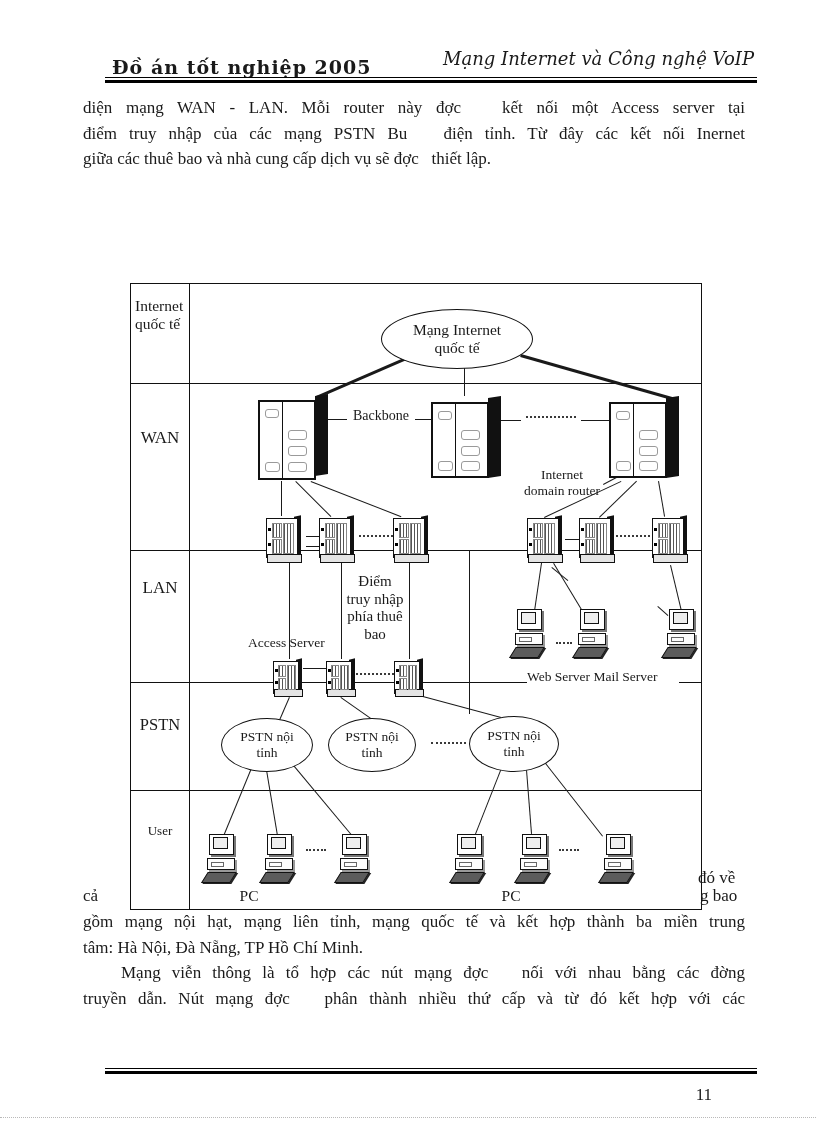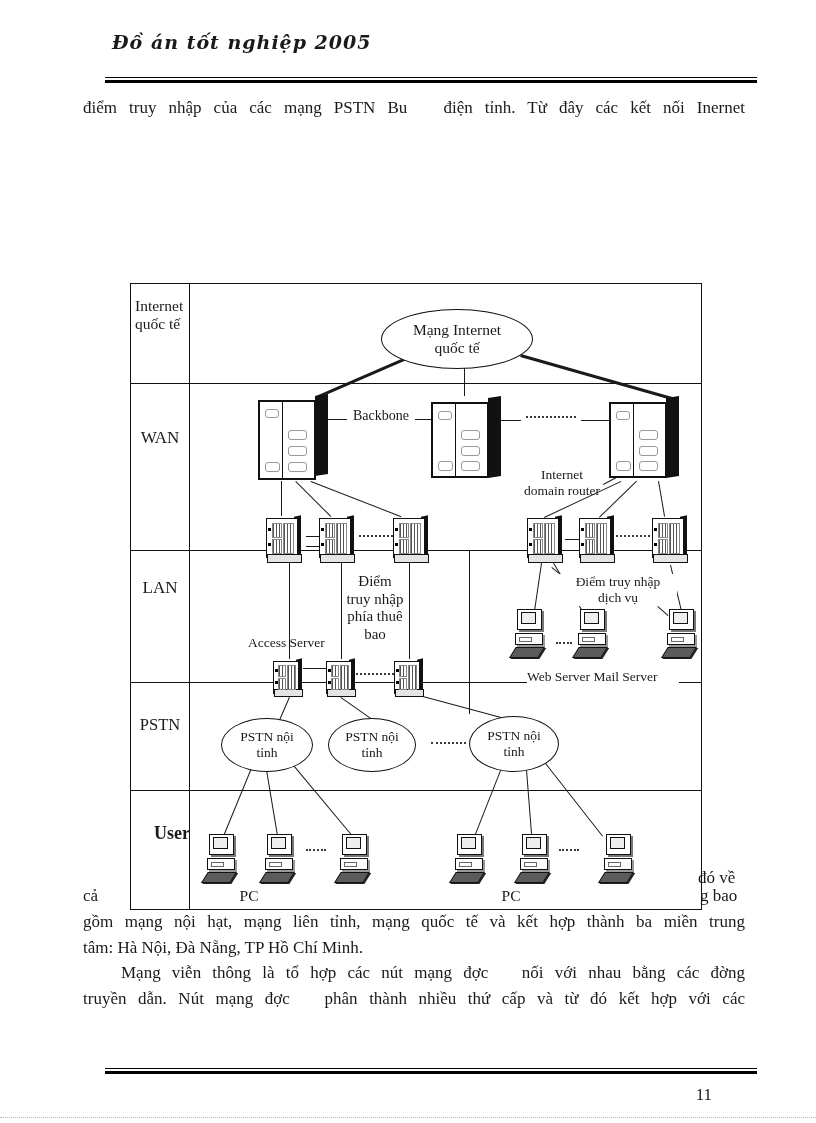"Đồ án tốt nghiệp 2005" .hdr-left { font-style: italic -> none; top: 31px -> 56px }
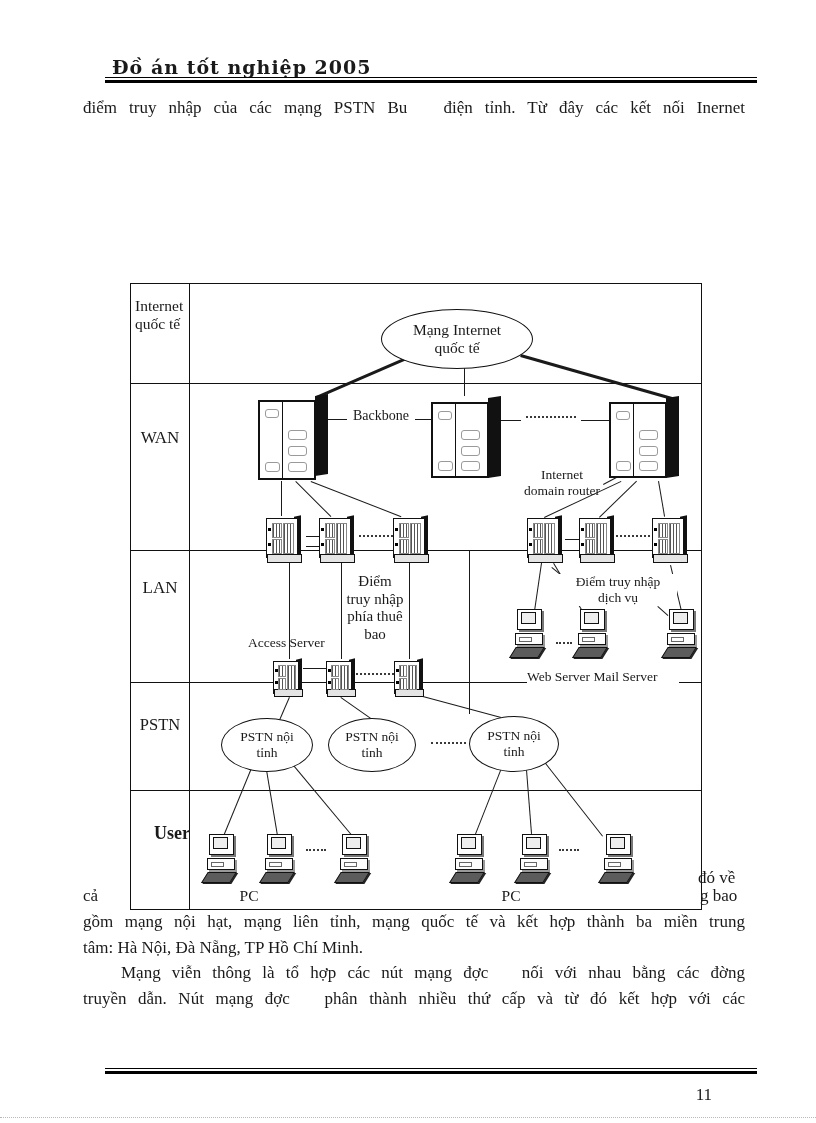"Mạng Internet và Công nghệ" div.hdr-right { html: none -> <div>Mạng Internet và Công nghệ VoIP</div> }
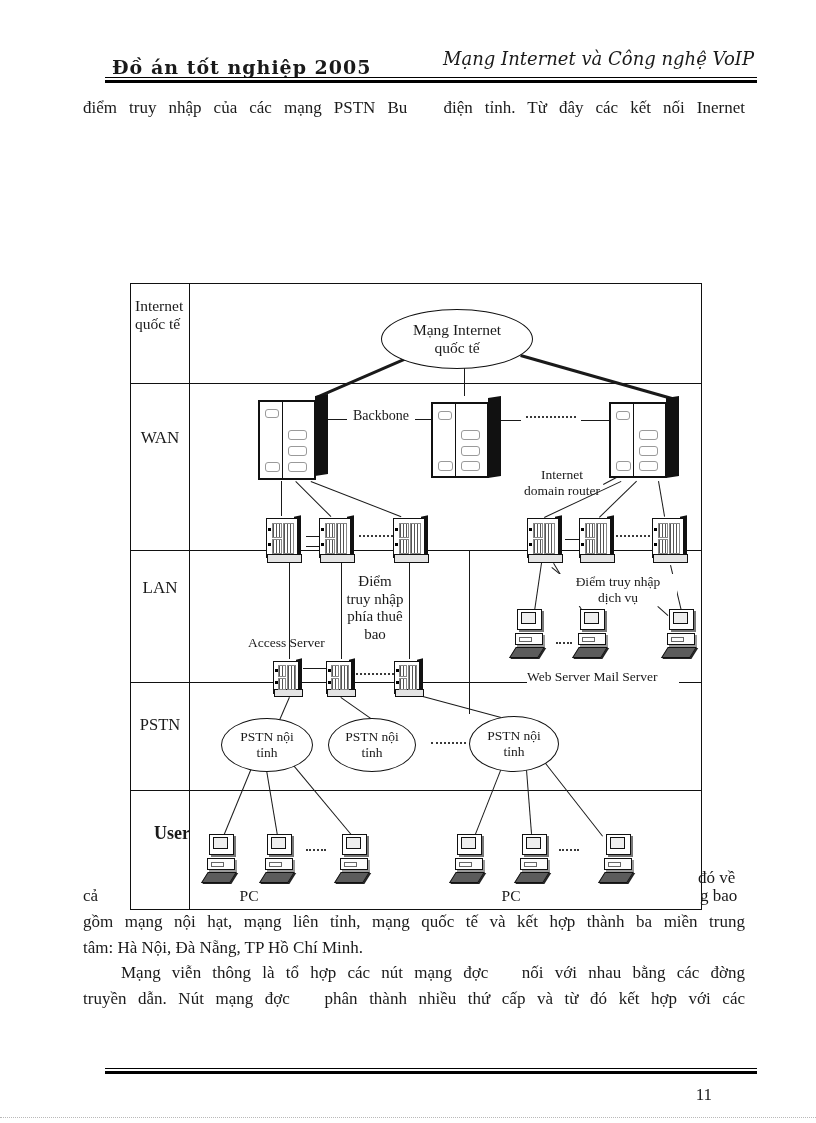"diện mạng WAN - LAN." div.jl { html: none -> <div>diện mạng WAN - LAN. Mỗi router này đợc&nbsp;&nbsp; kết nối một Access server tại</div> }
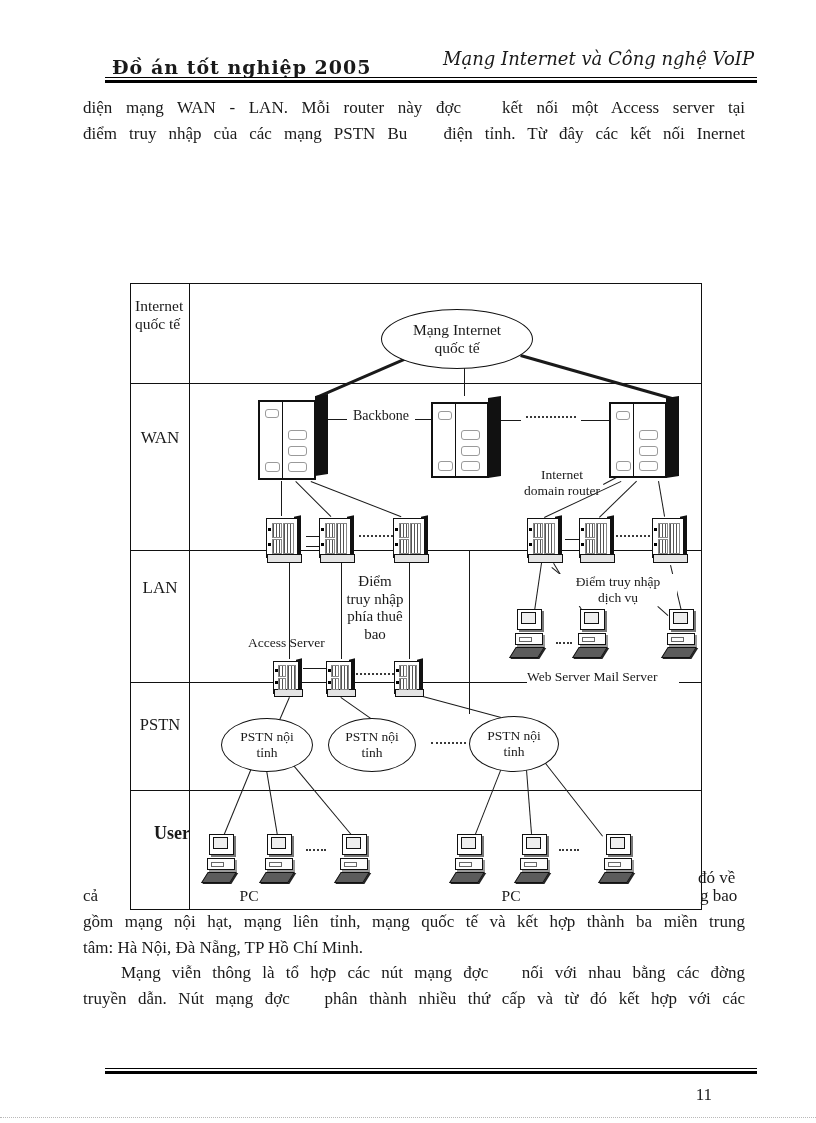"giữa các thuê bao và" div.ll { html: none -> <div>giữa các thuê bao và nhà cung cấp dịch vụ sẽ đợc&nbsp;&nbsp; thiết lập.</div> }
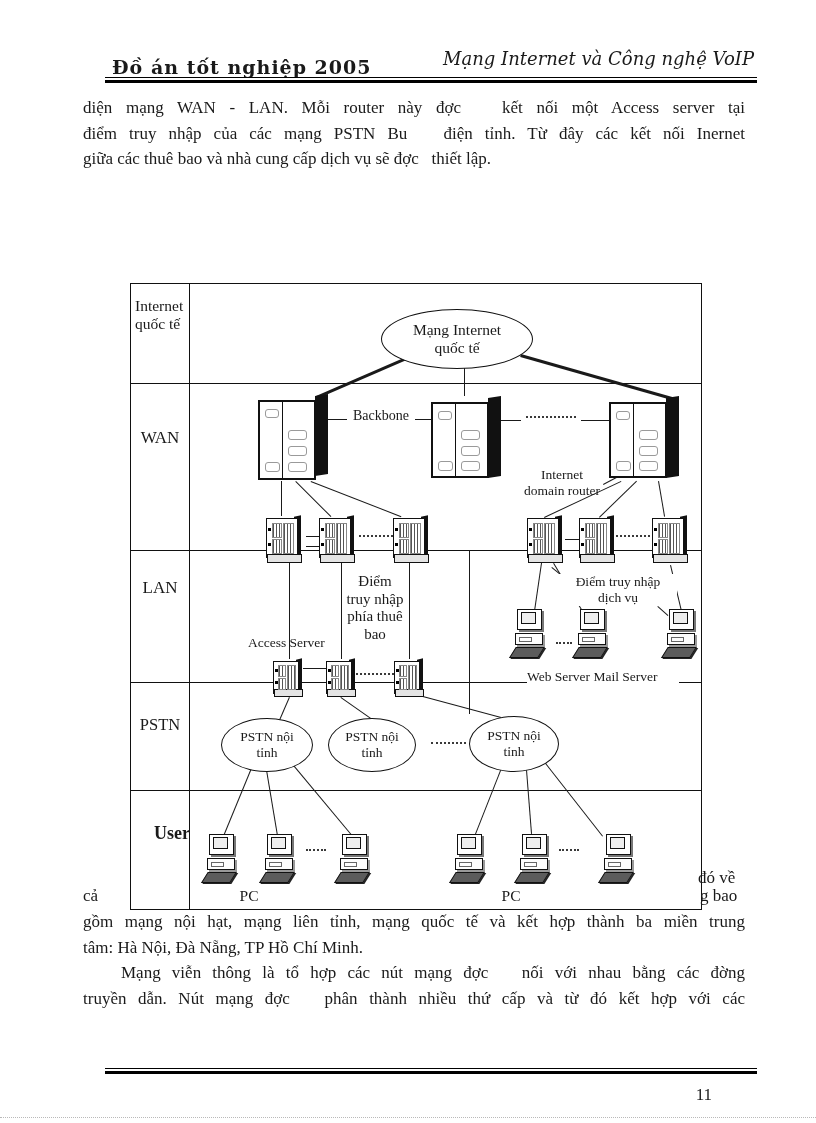"Điểm truy nhập" div.lbl { html: <div>Điểm truy nhập dịch vụ</div> -> none }
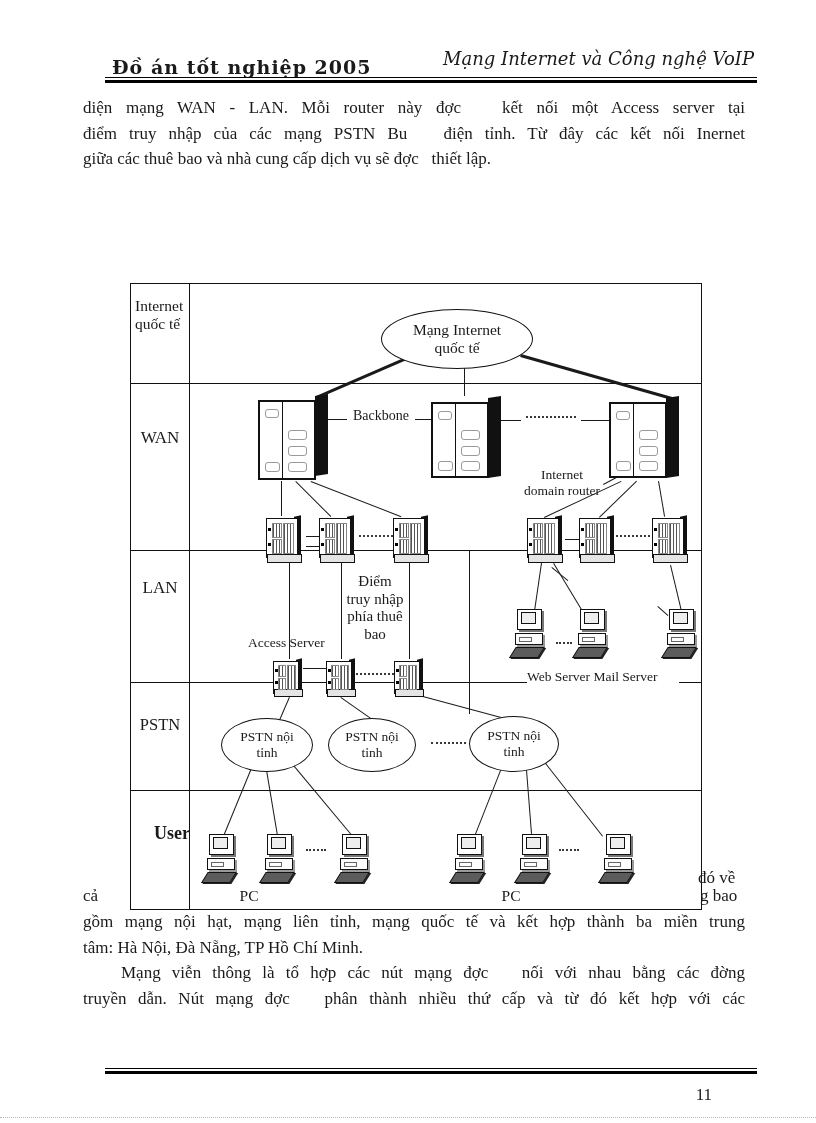"User" div.rowlbl { font-size: 18px -> 13px; font-weight: bold -> none; left: 12px -> 0 }
